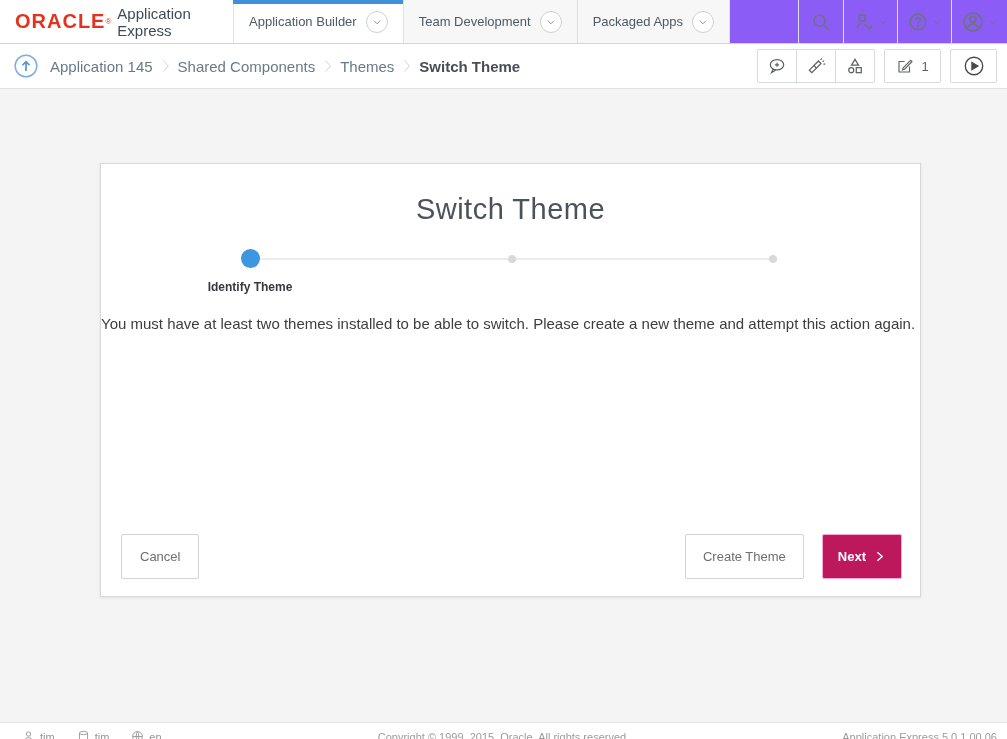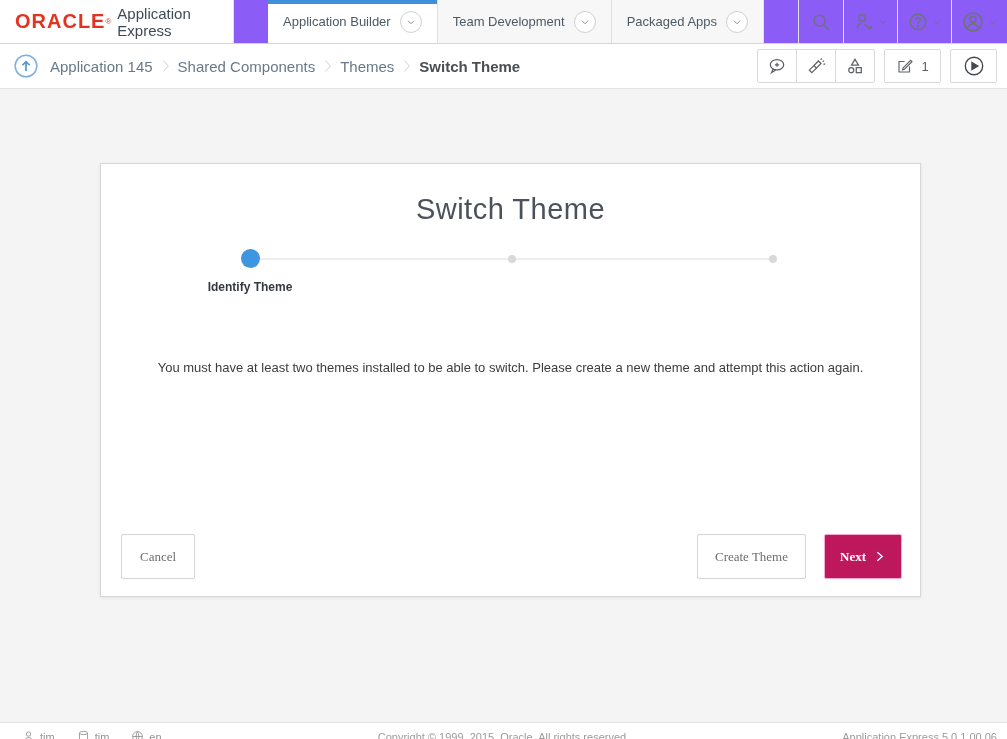"Application Builder" .tabs { padding-left: 34px -> none }
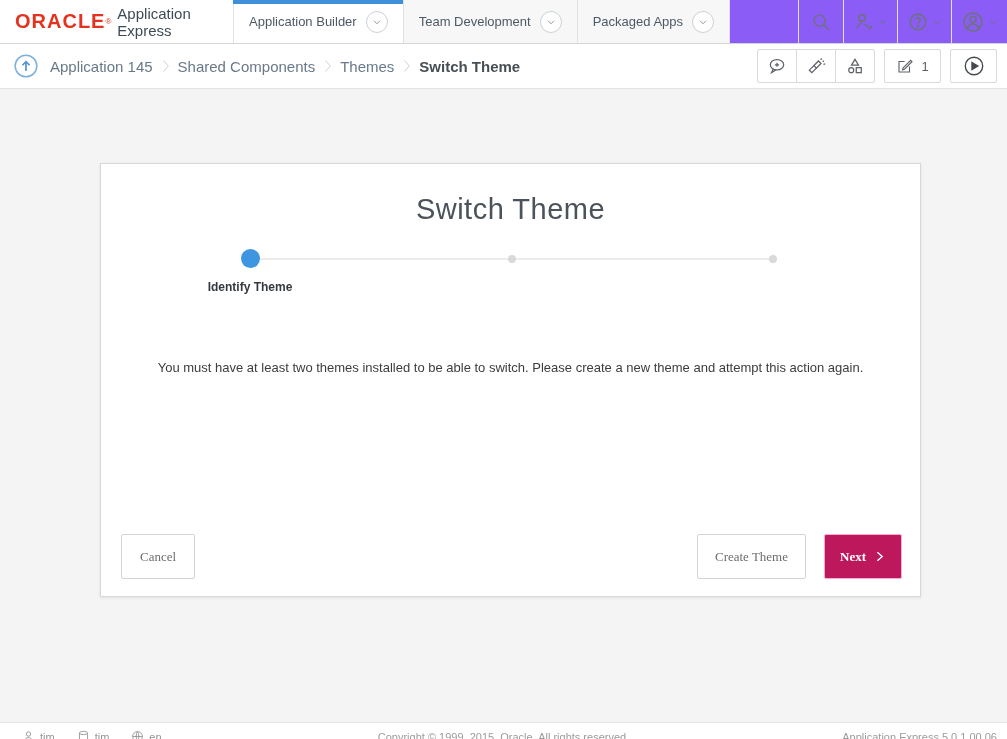"You must have at least" .wiz-msg { font-size: 13px -> 15px; margin-top: 45px -> none; text-align: center -> left }
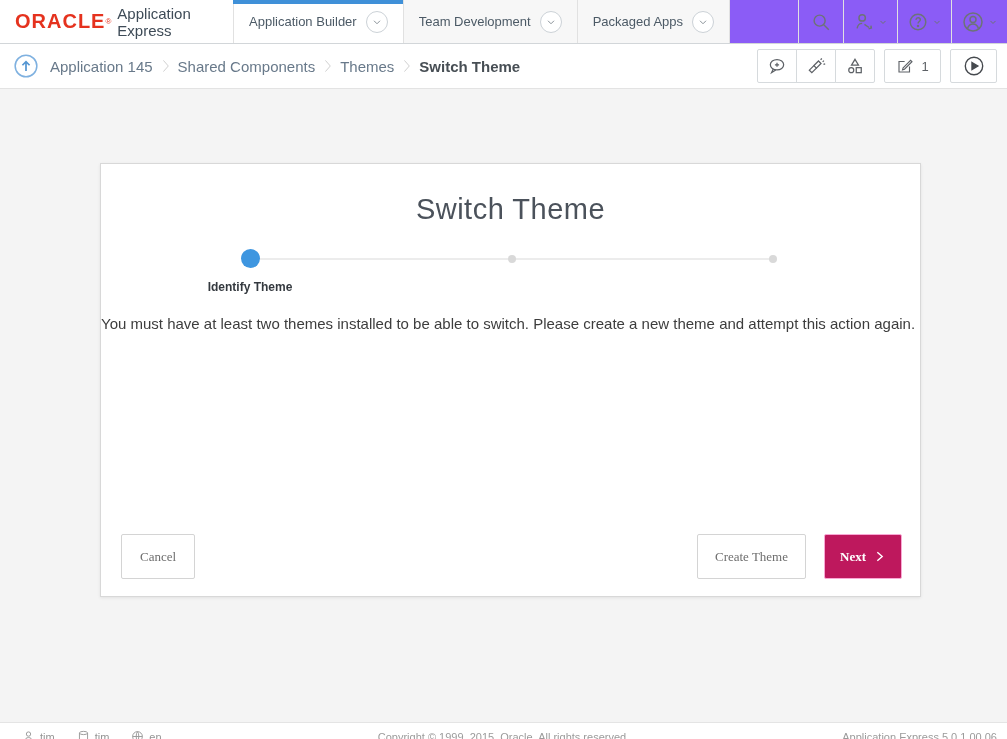"Cancel" .btn { font-family: Liberation Serif, serif -> Liberation Sans, sans-serif }
